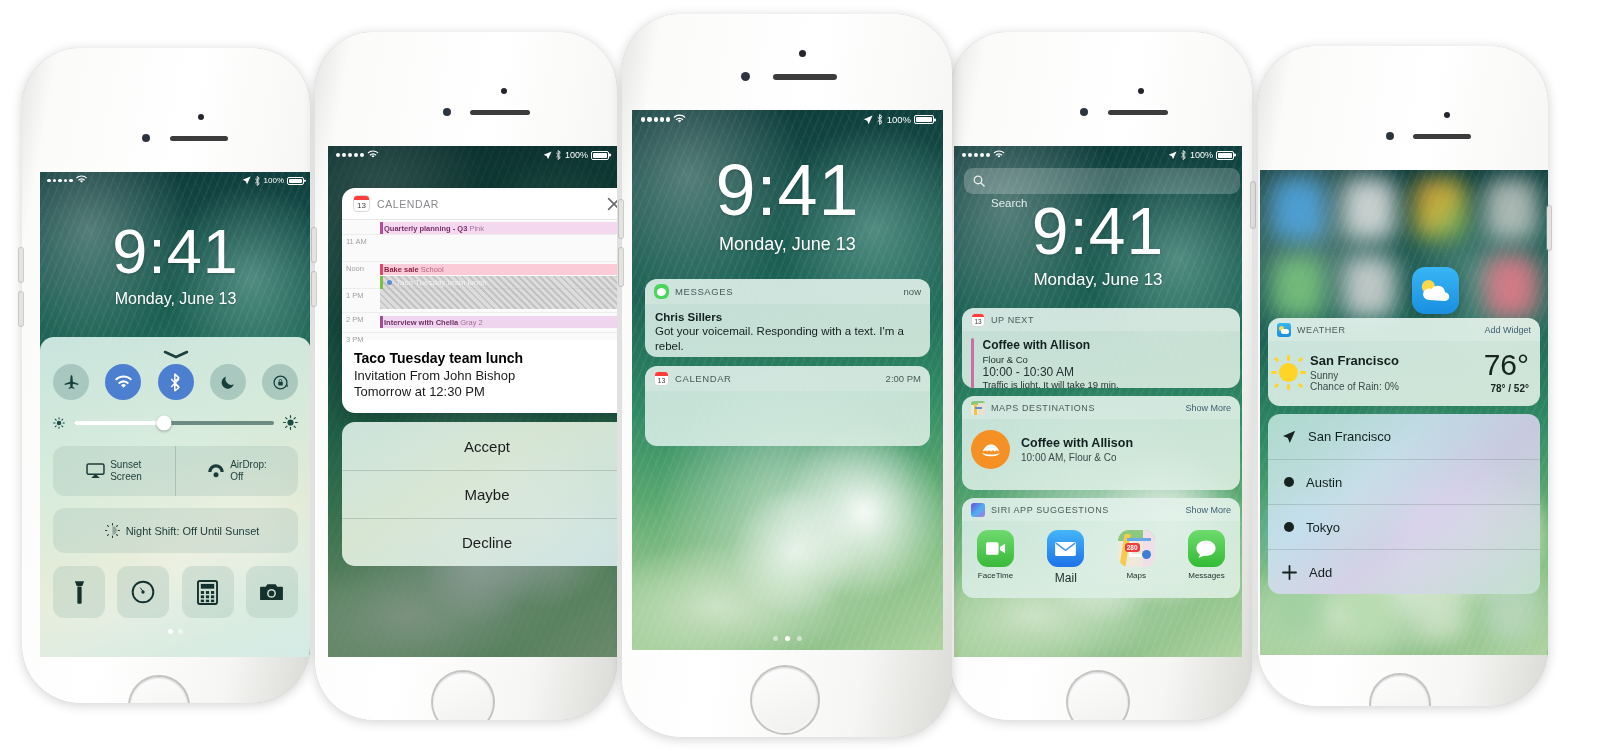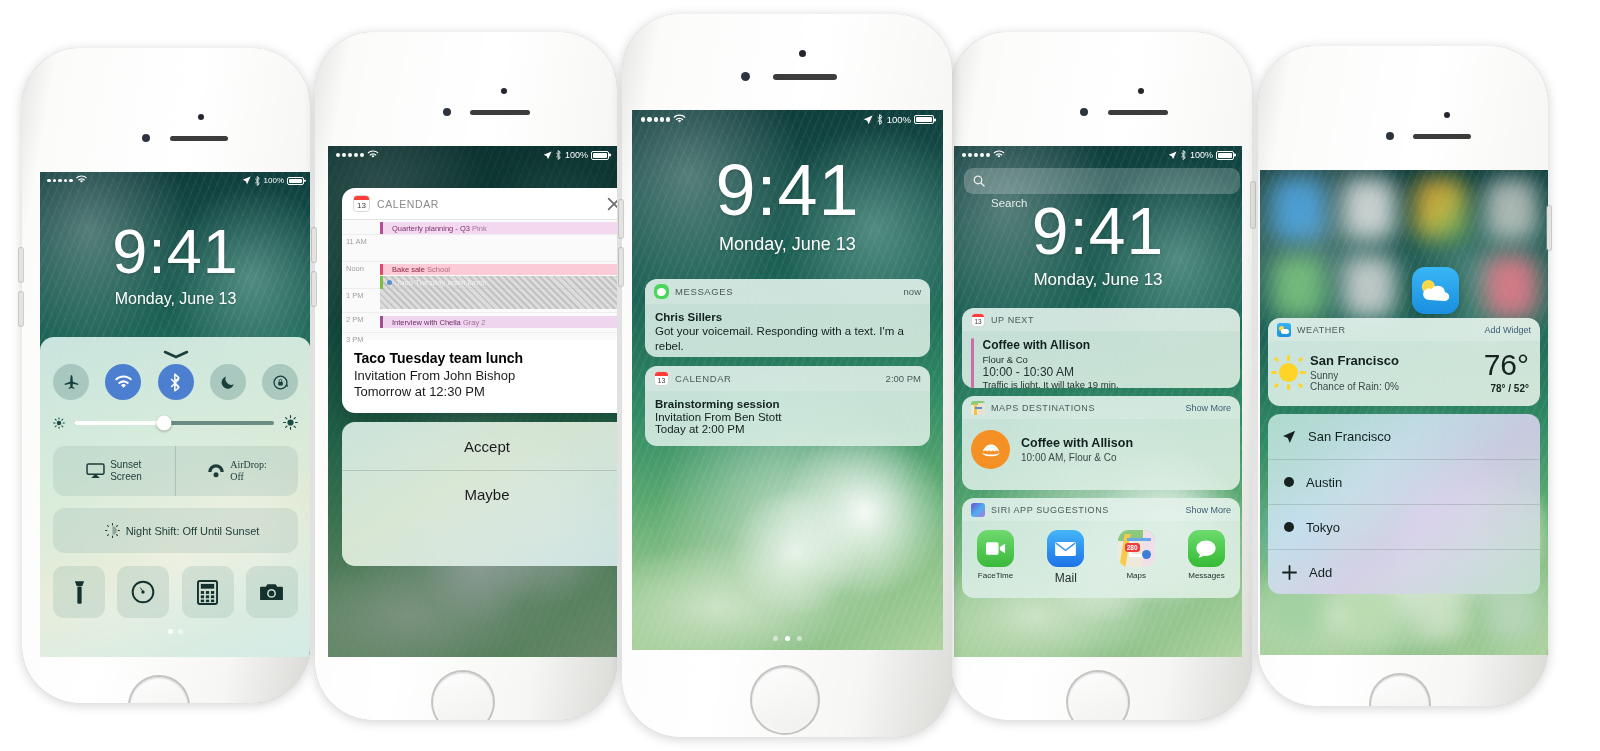"Quarterly planning - Q3" .cal-ev b { font-weight: 400 -> 700; padding-left: 8px -> none }
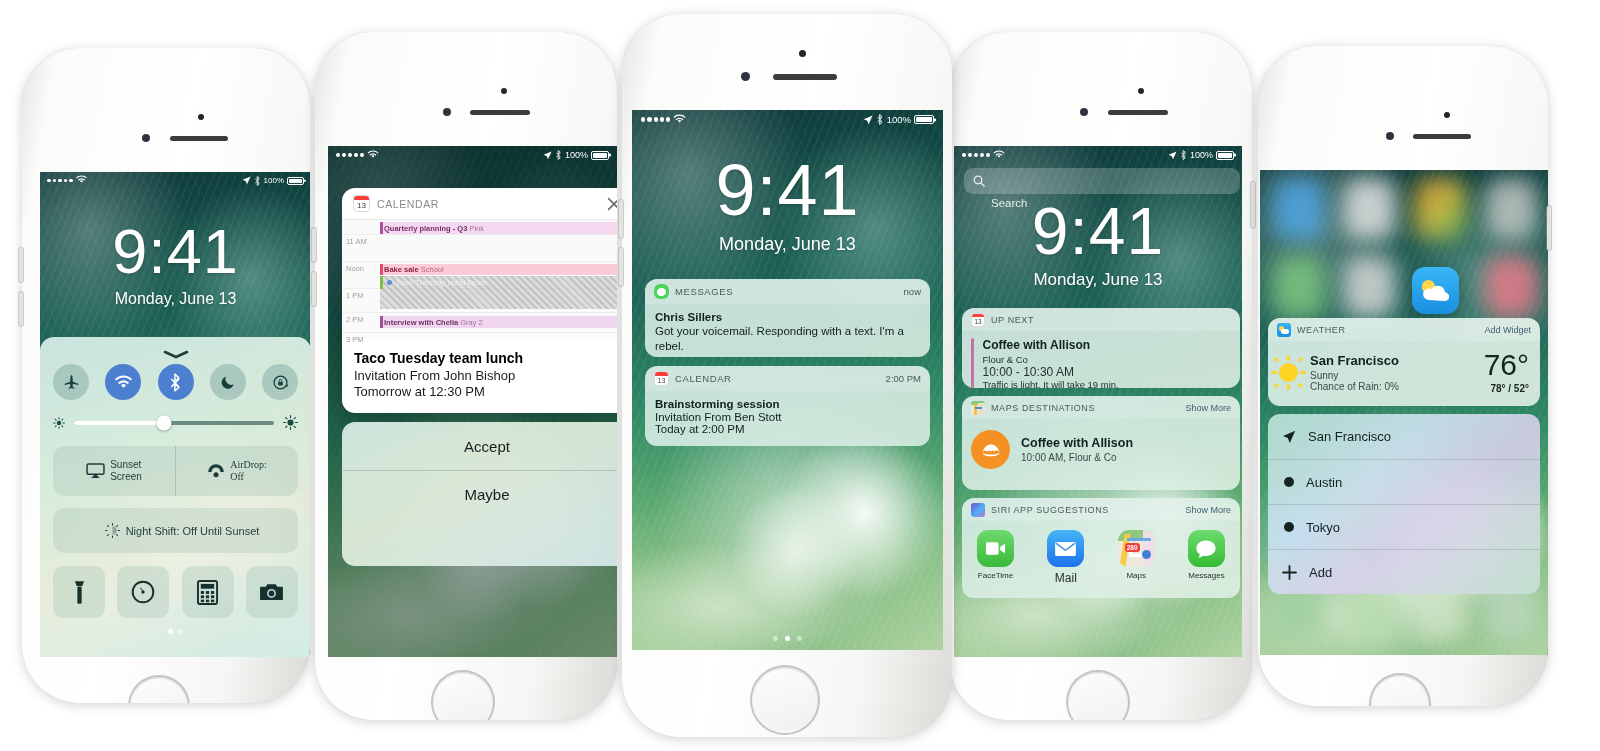"Brainstorming session" div.notif-body { html: <div> <div>Brainstorming session</div> <div>Invitation From Ben Stott</div> <div>Today at 2:00 PM</div> </div> -> none }
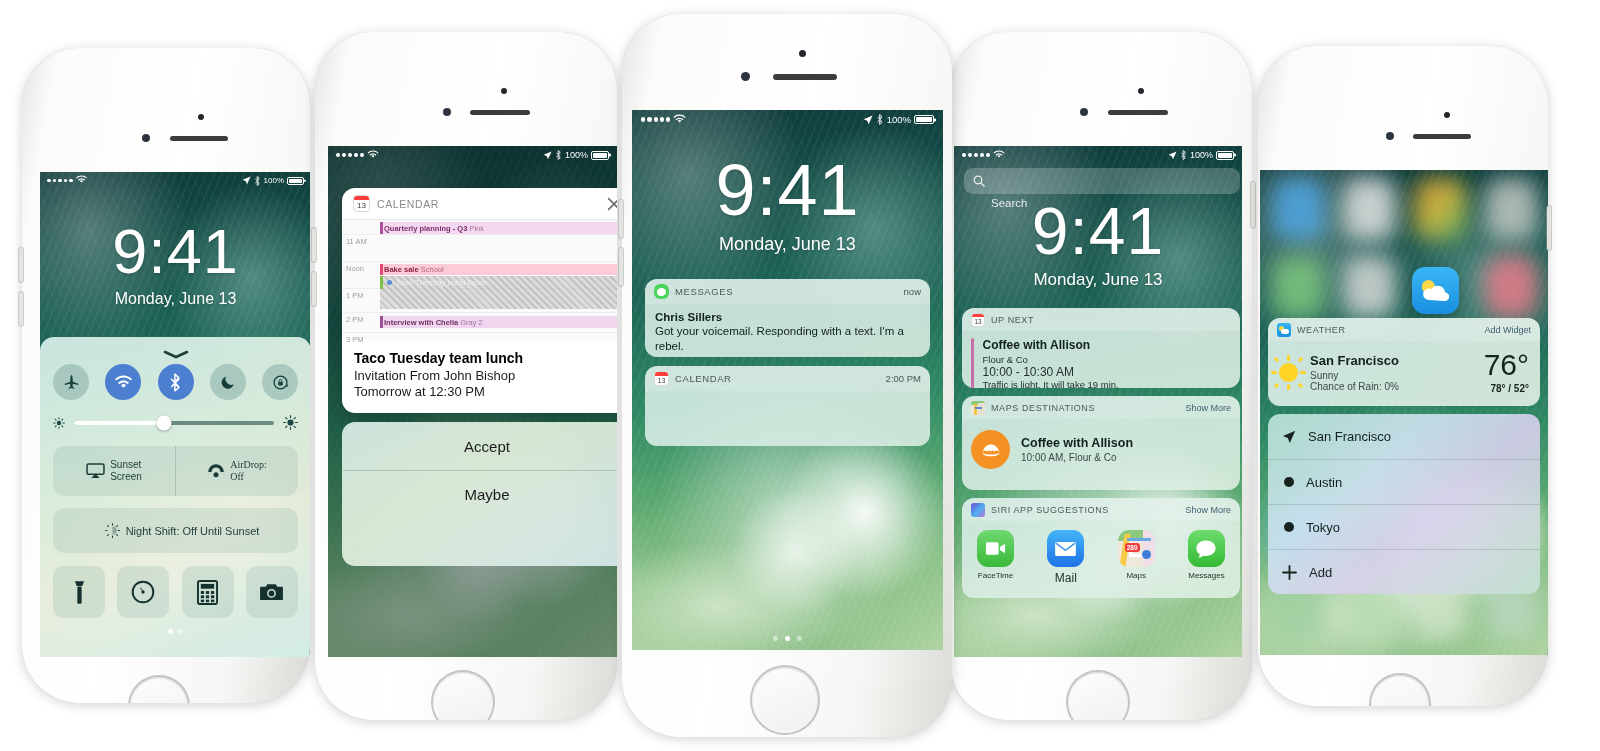"AirDrop:" div { font-family: Liberation Serif, serif -> none }
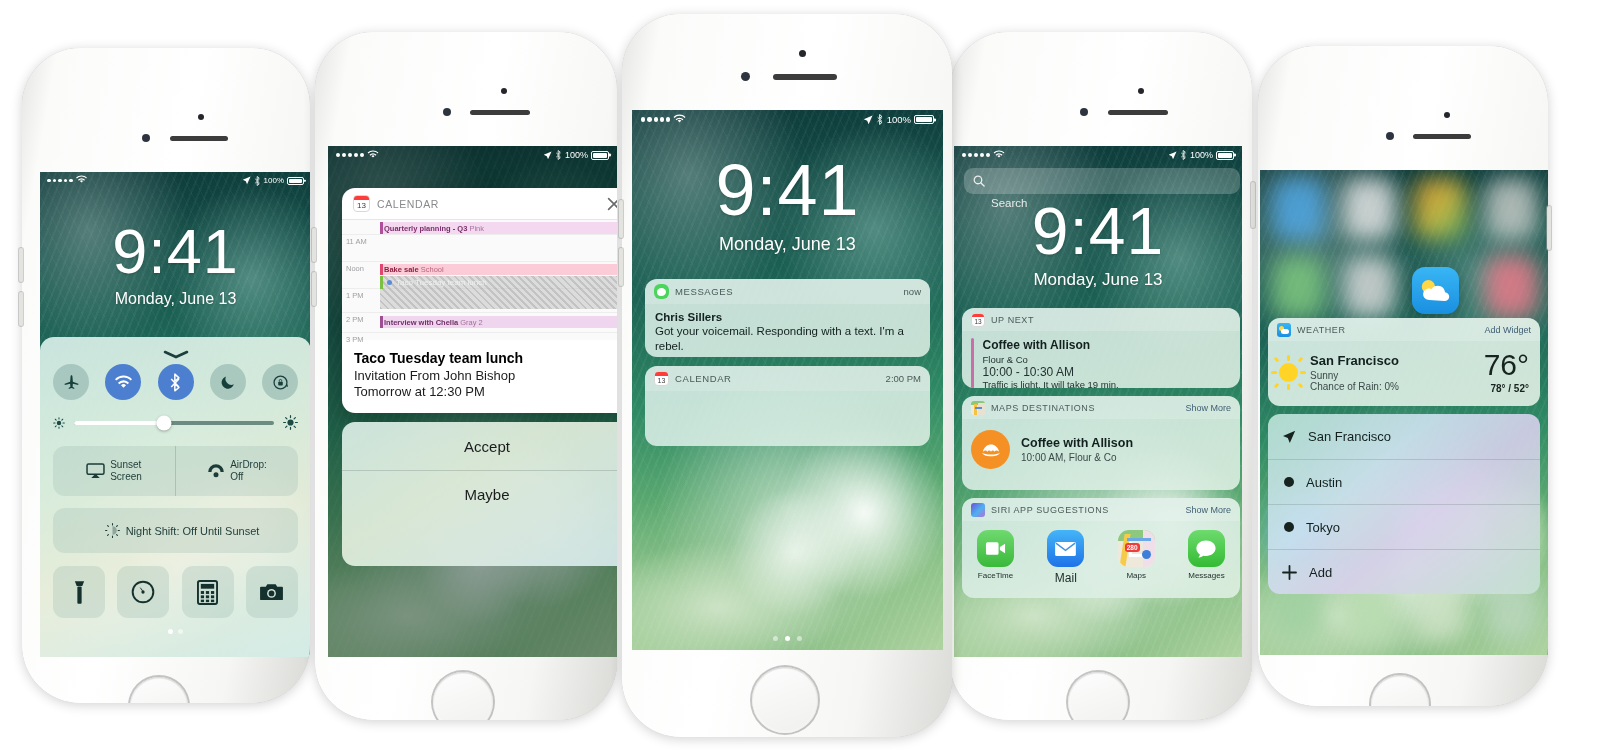"Decline" div.act { html: none -> <div> <span>Decline</span> </div> }
